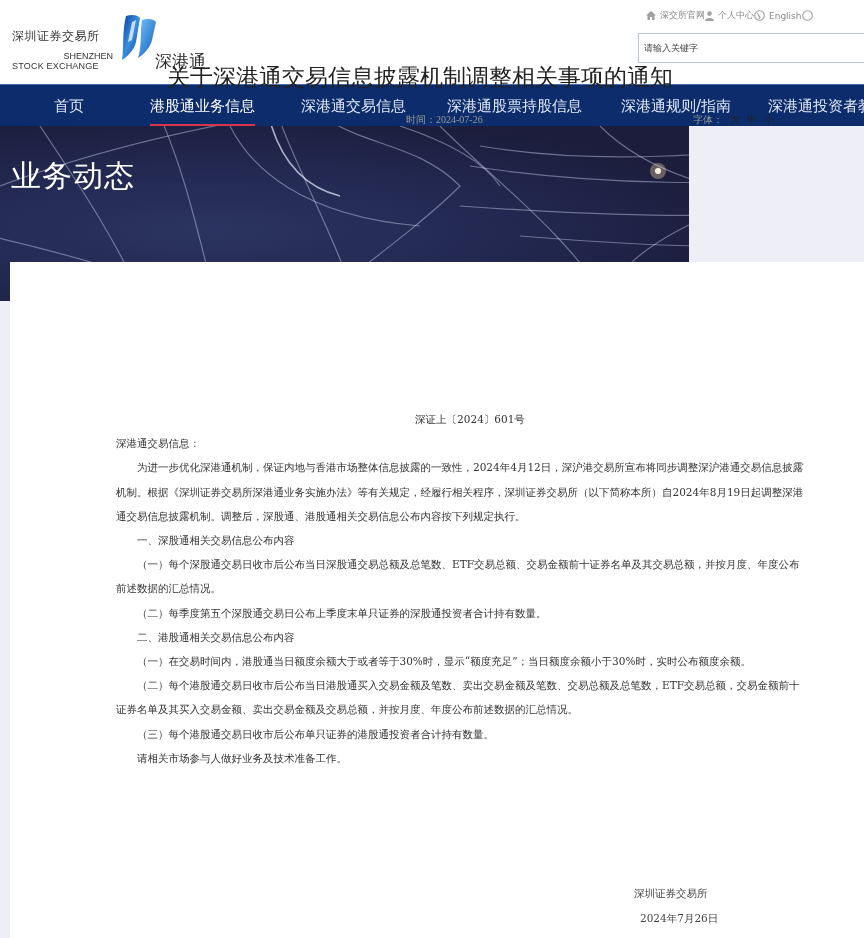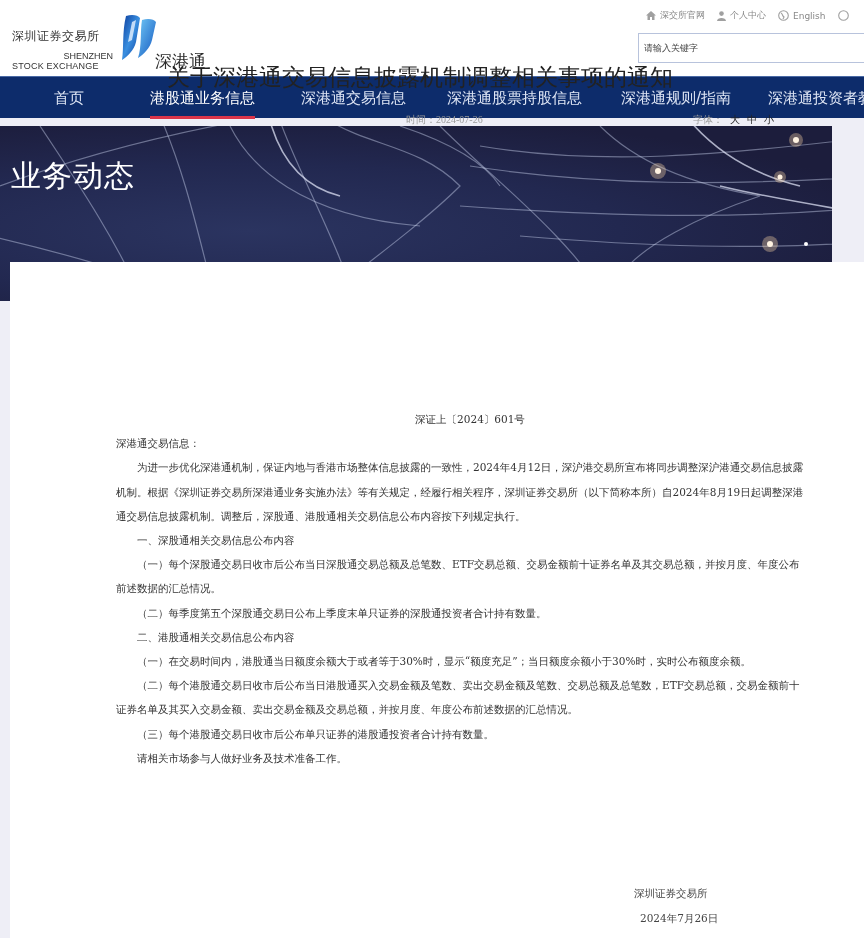"深交所官网" .top-links { gap: 12px -> 0 }
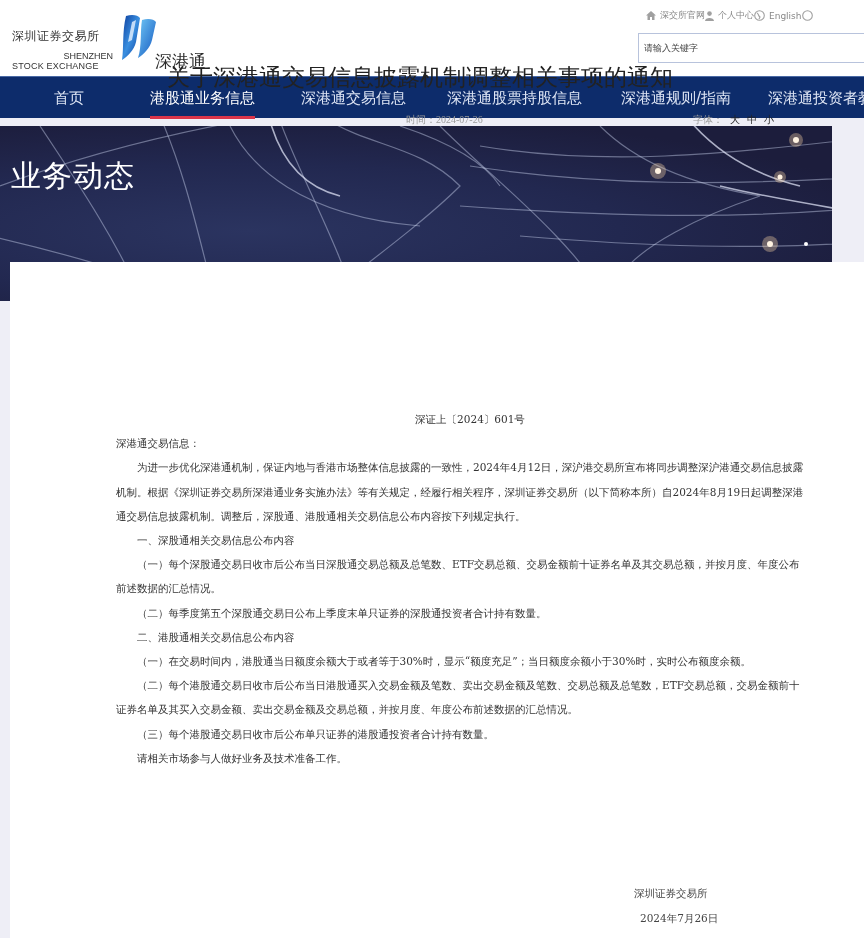"首页" .nav { top: 76px -> 84px }
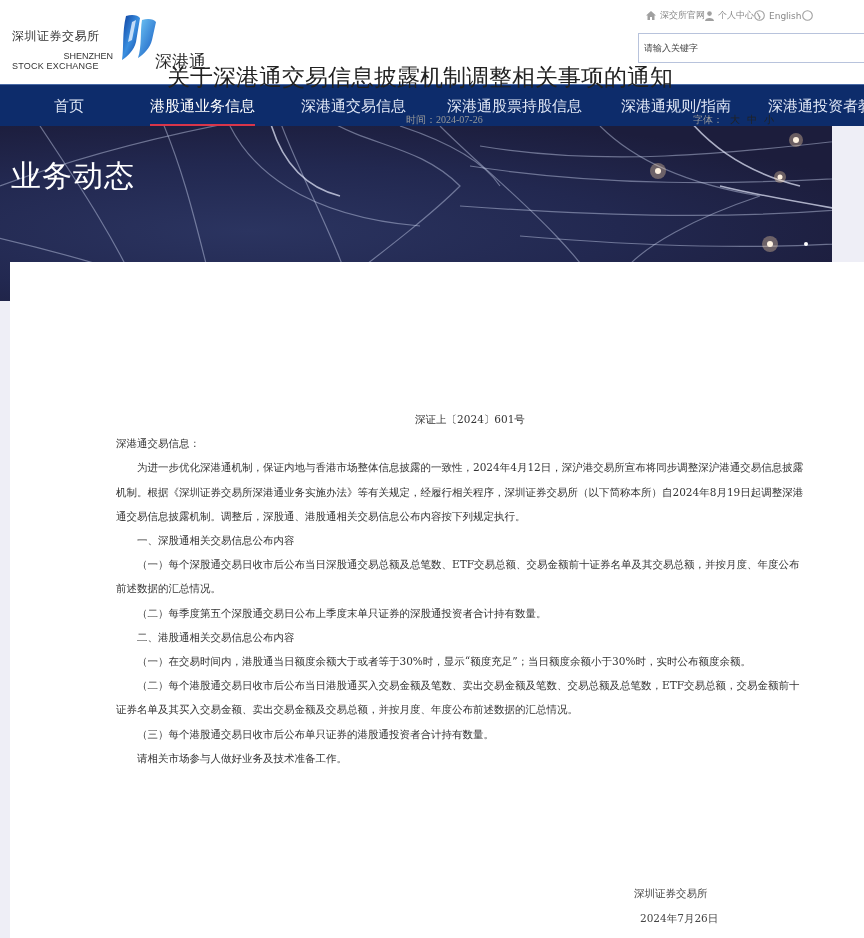"业务动态" .banner { width: 832px -> 689px }
